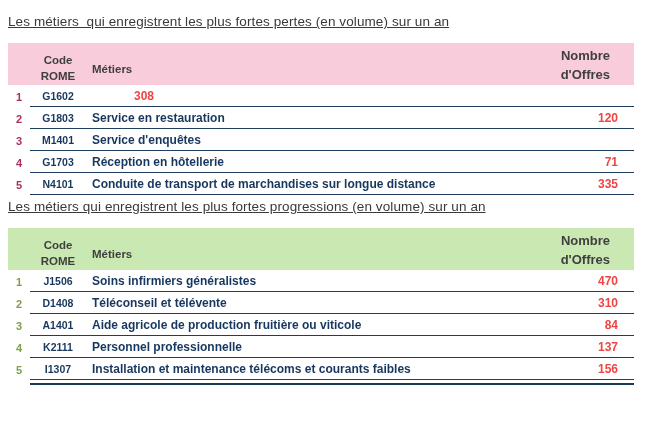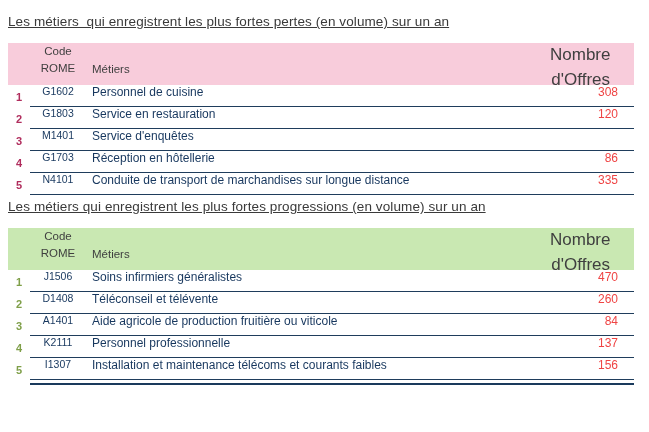"Code" .thead { align-items: flex-start -> flex-end; font-weight: none -> bold }
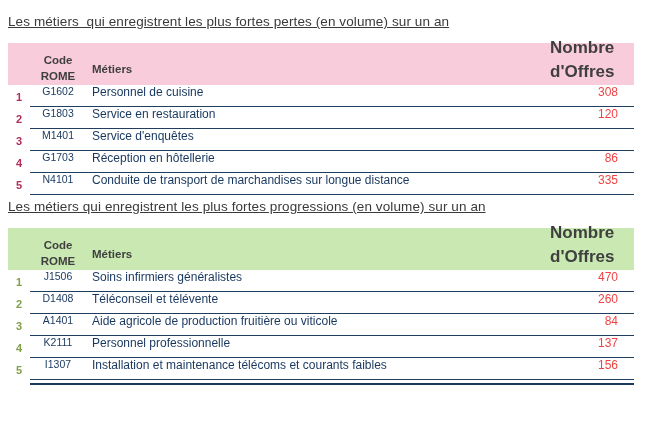"Nombre" .thead .h-offres { font-size: 17px -> 13px }
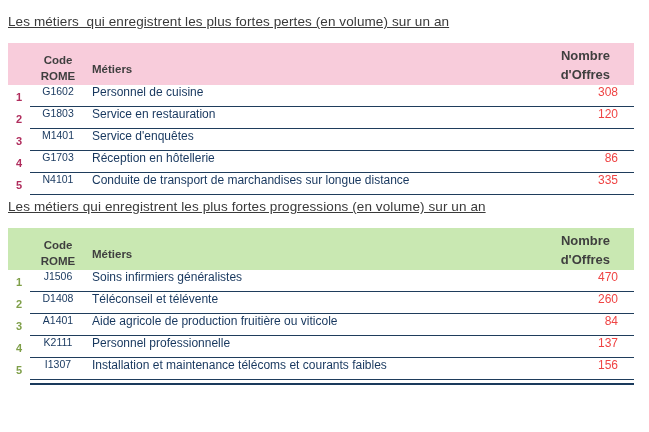"G1602" .row-inner { align-items: flex-start -> center; font-weight: none -> bold }
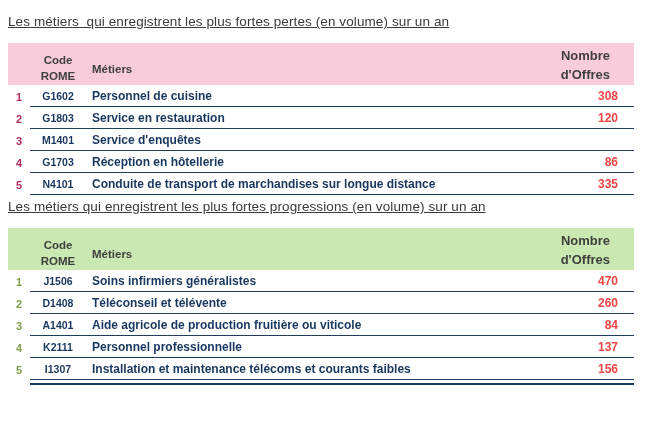"Personnel de cuisine" span.metier { html: <span>Personnel de cuisine</span> -> none }
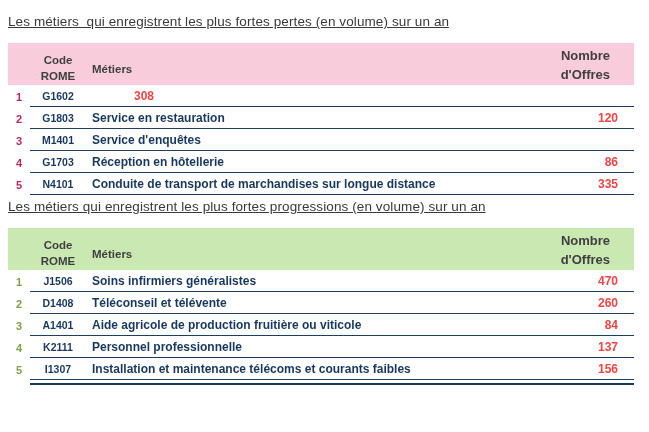"86" span.offres { text: 86 -> 71 }
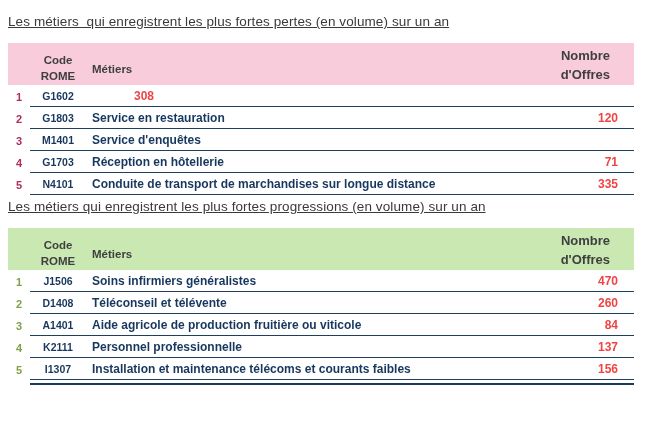"260" span.offres { text: 260 -> 310 }
